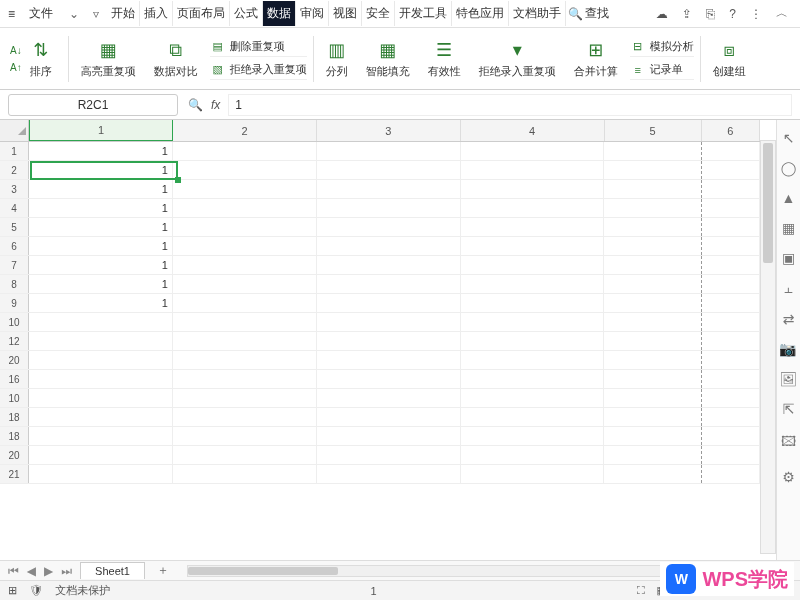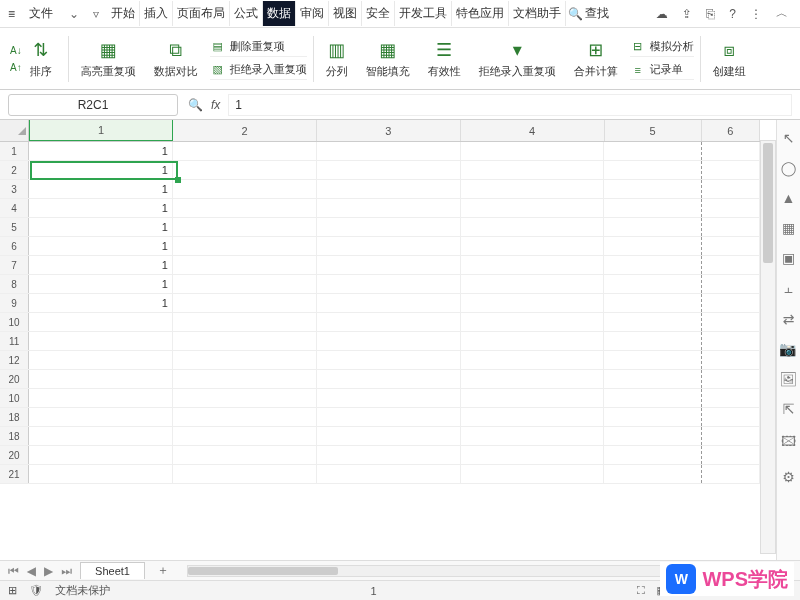"11" div.row { html: <div> <div>11</div> <div></div> <div></div> <div></div> <div></div> <div></div> <div></div> </div> -> none }
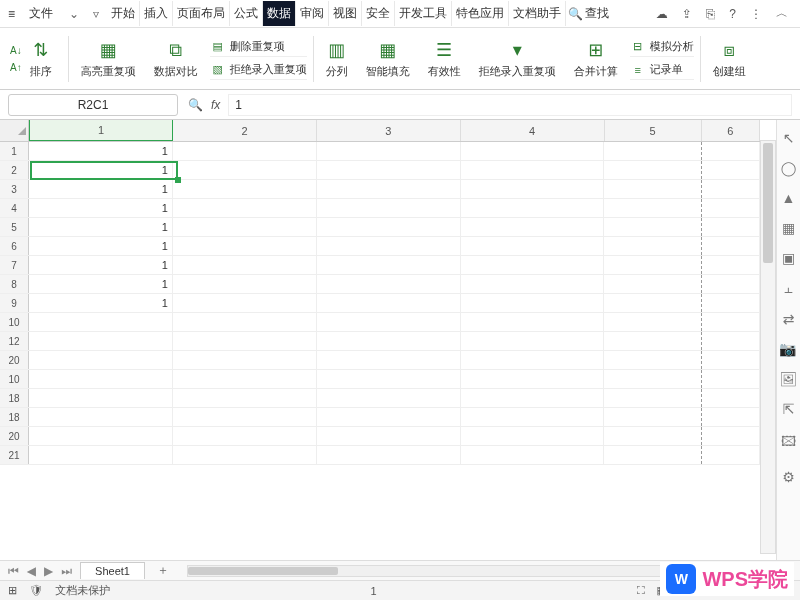"16" div.row { html: none -> <div> <div>16</div> <div></div> <div></div> <div></div> <div></div> <div></div> <div></div> </div> }
